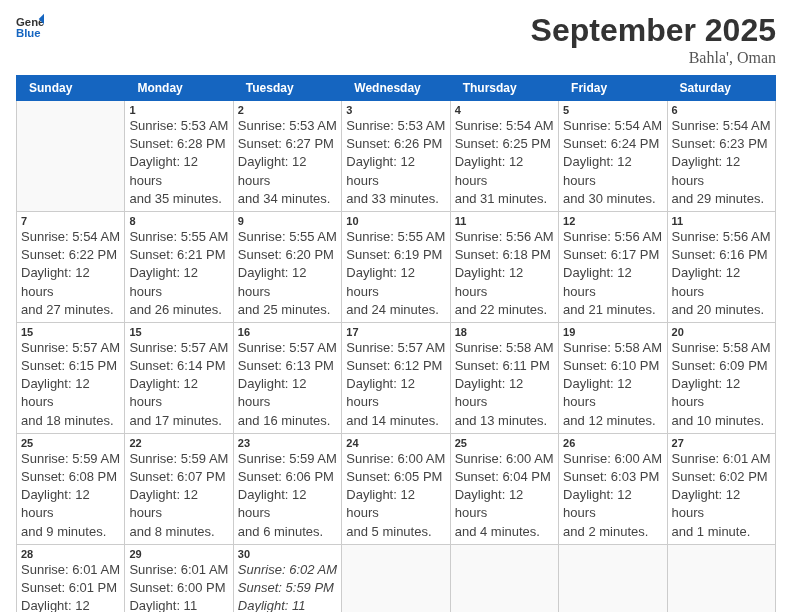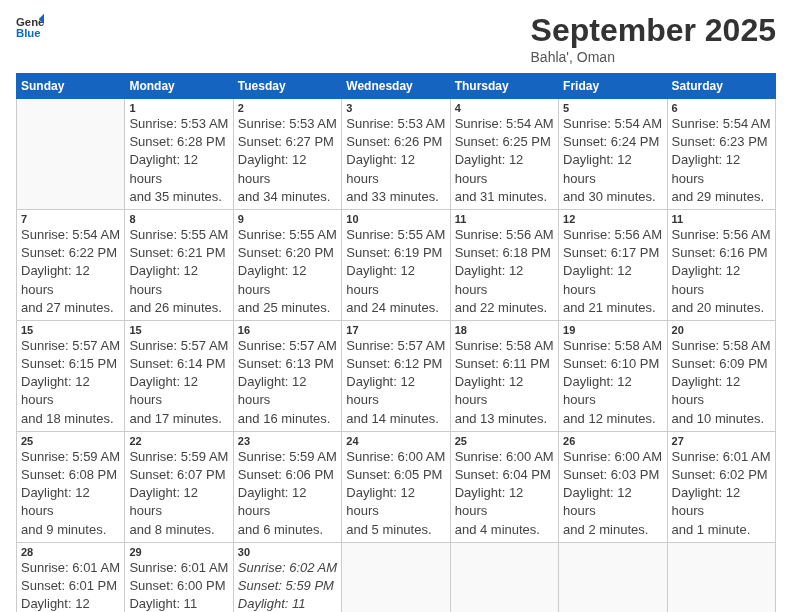"September 2025" .title-block { text-align: none -> right }
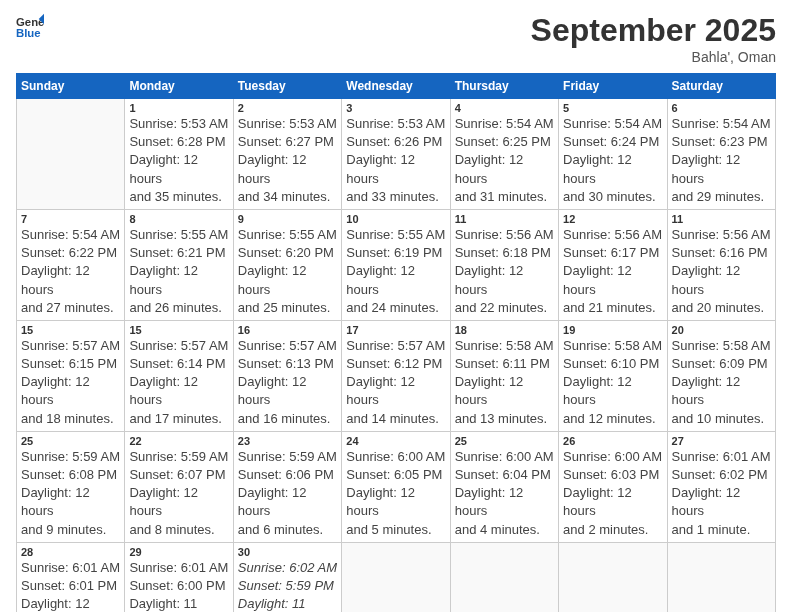"Bahla', Oman" .location { font-family: none -> Liberation Serif, serif; font-size: 14px -> 16px }
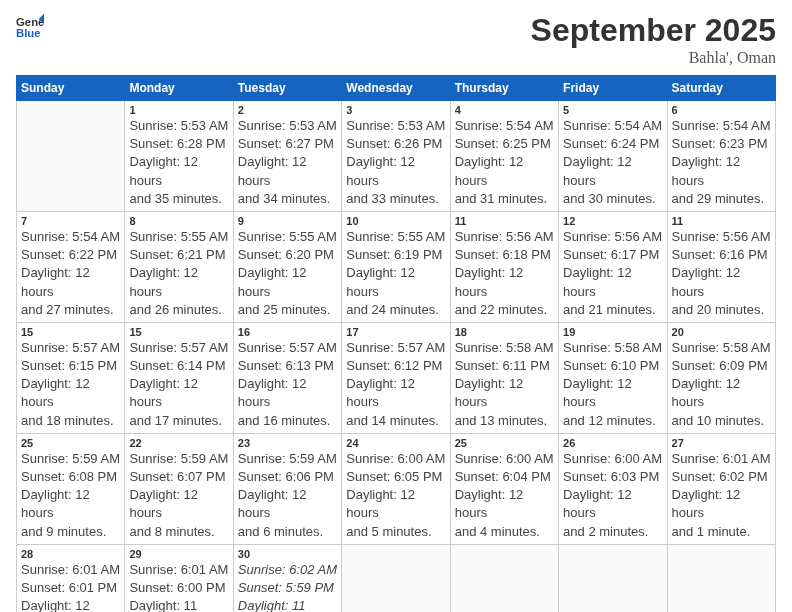"Sunday" th { padding: 5px 4px -> 5px 12px }
